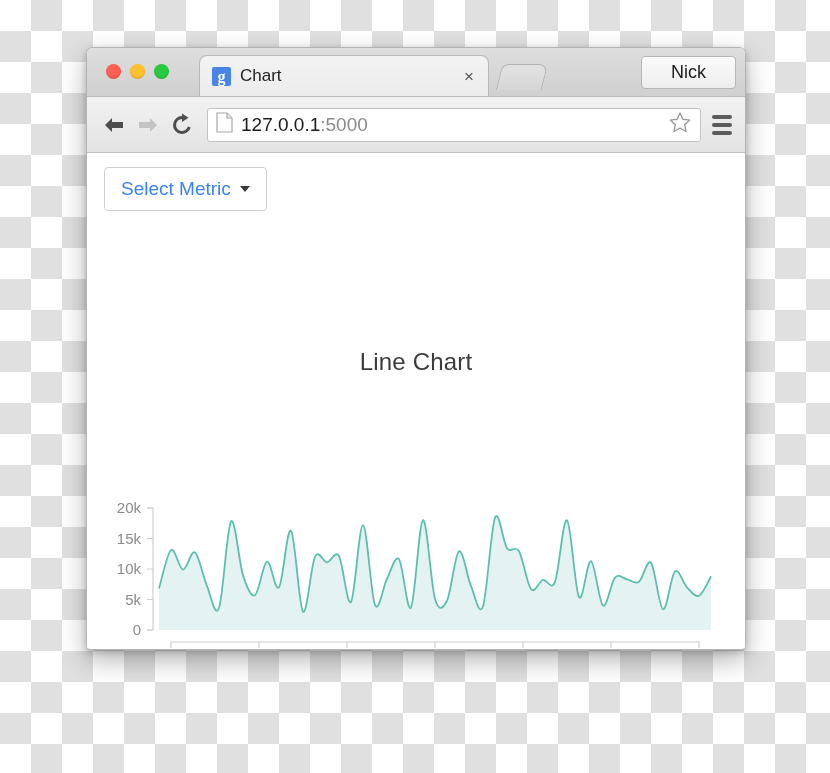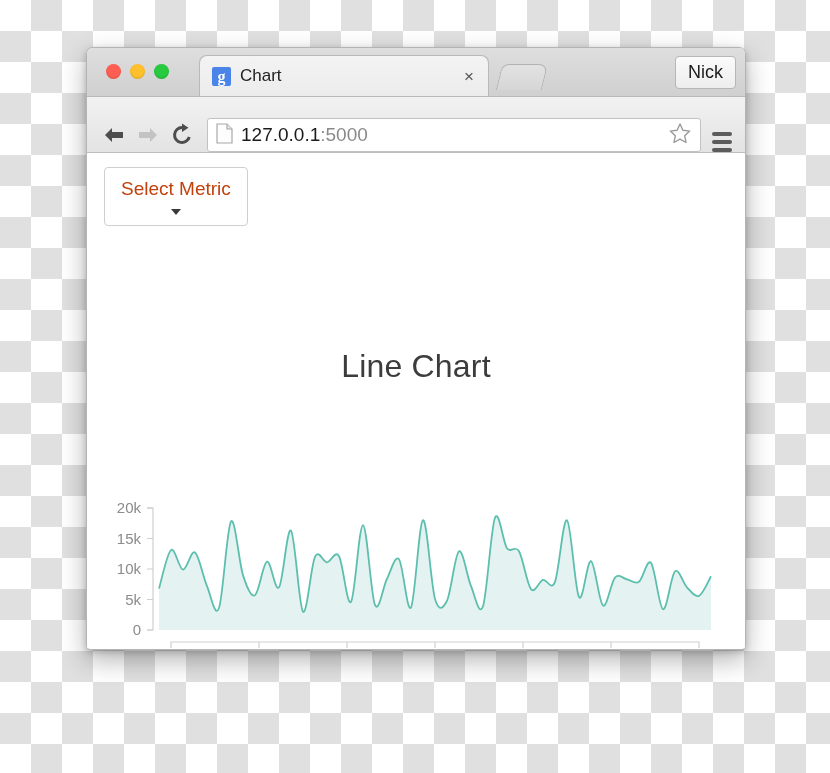"Nick" #profile-button { padding: 5px 12px -> 5px 29px }
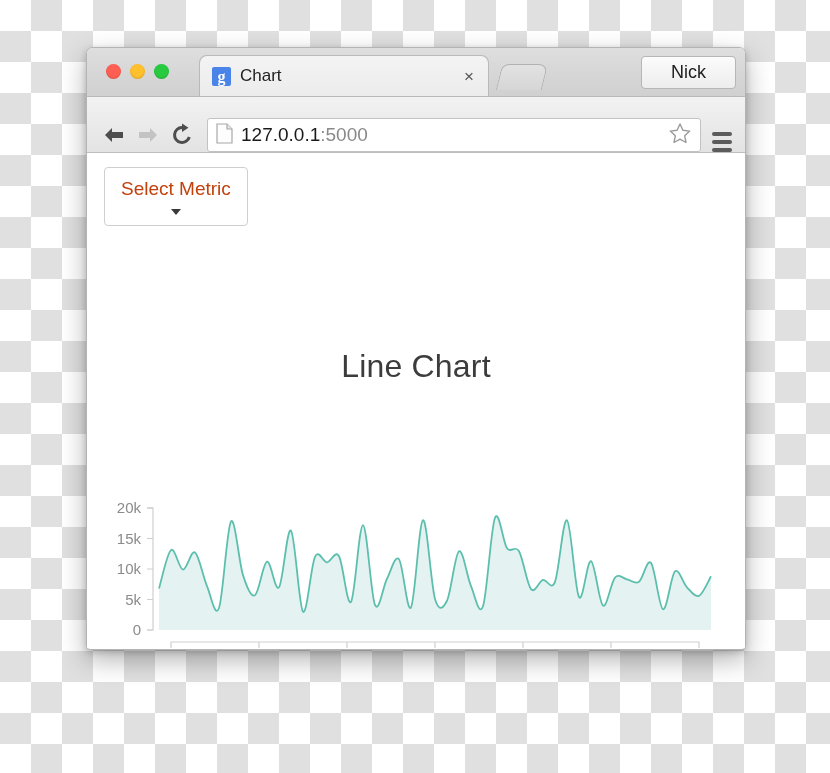"127.0.0.1:5000" #toolbar { align-items: flex-end -> center }
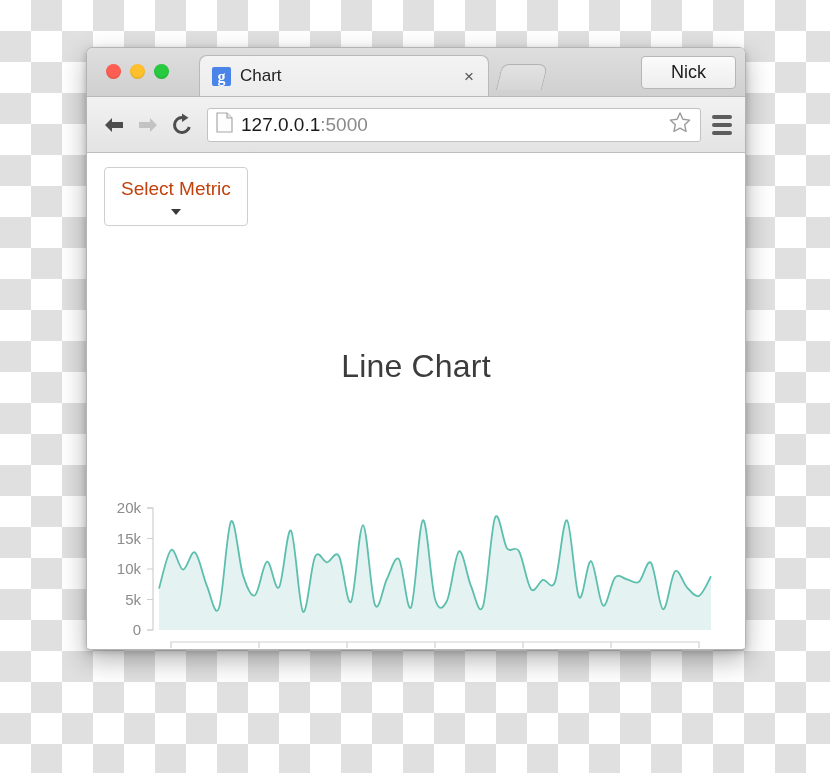"Select Metric" #select-metric { color: #c2410c -> #3b82f6; flex-direction: column -> none }
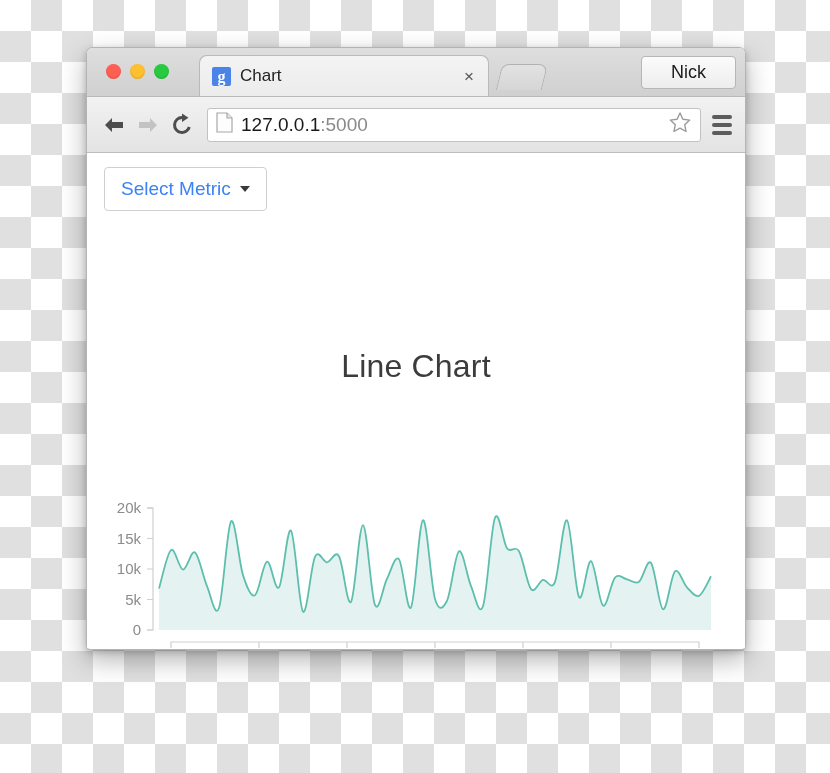"Line Chart" #chart-title { font-size: 32px -> 24px }
